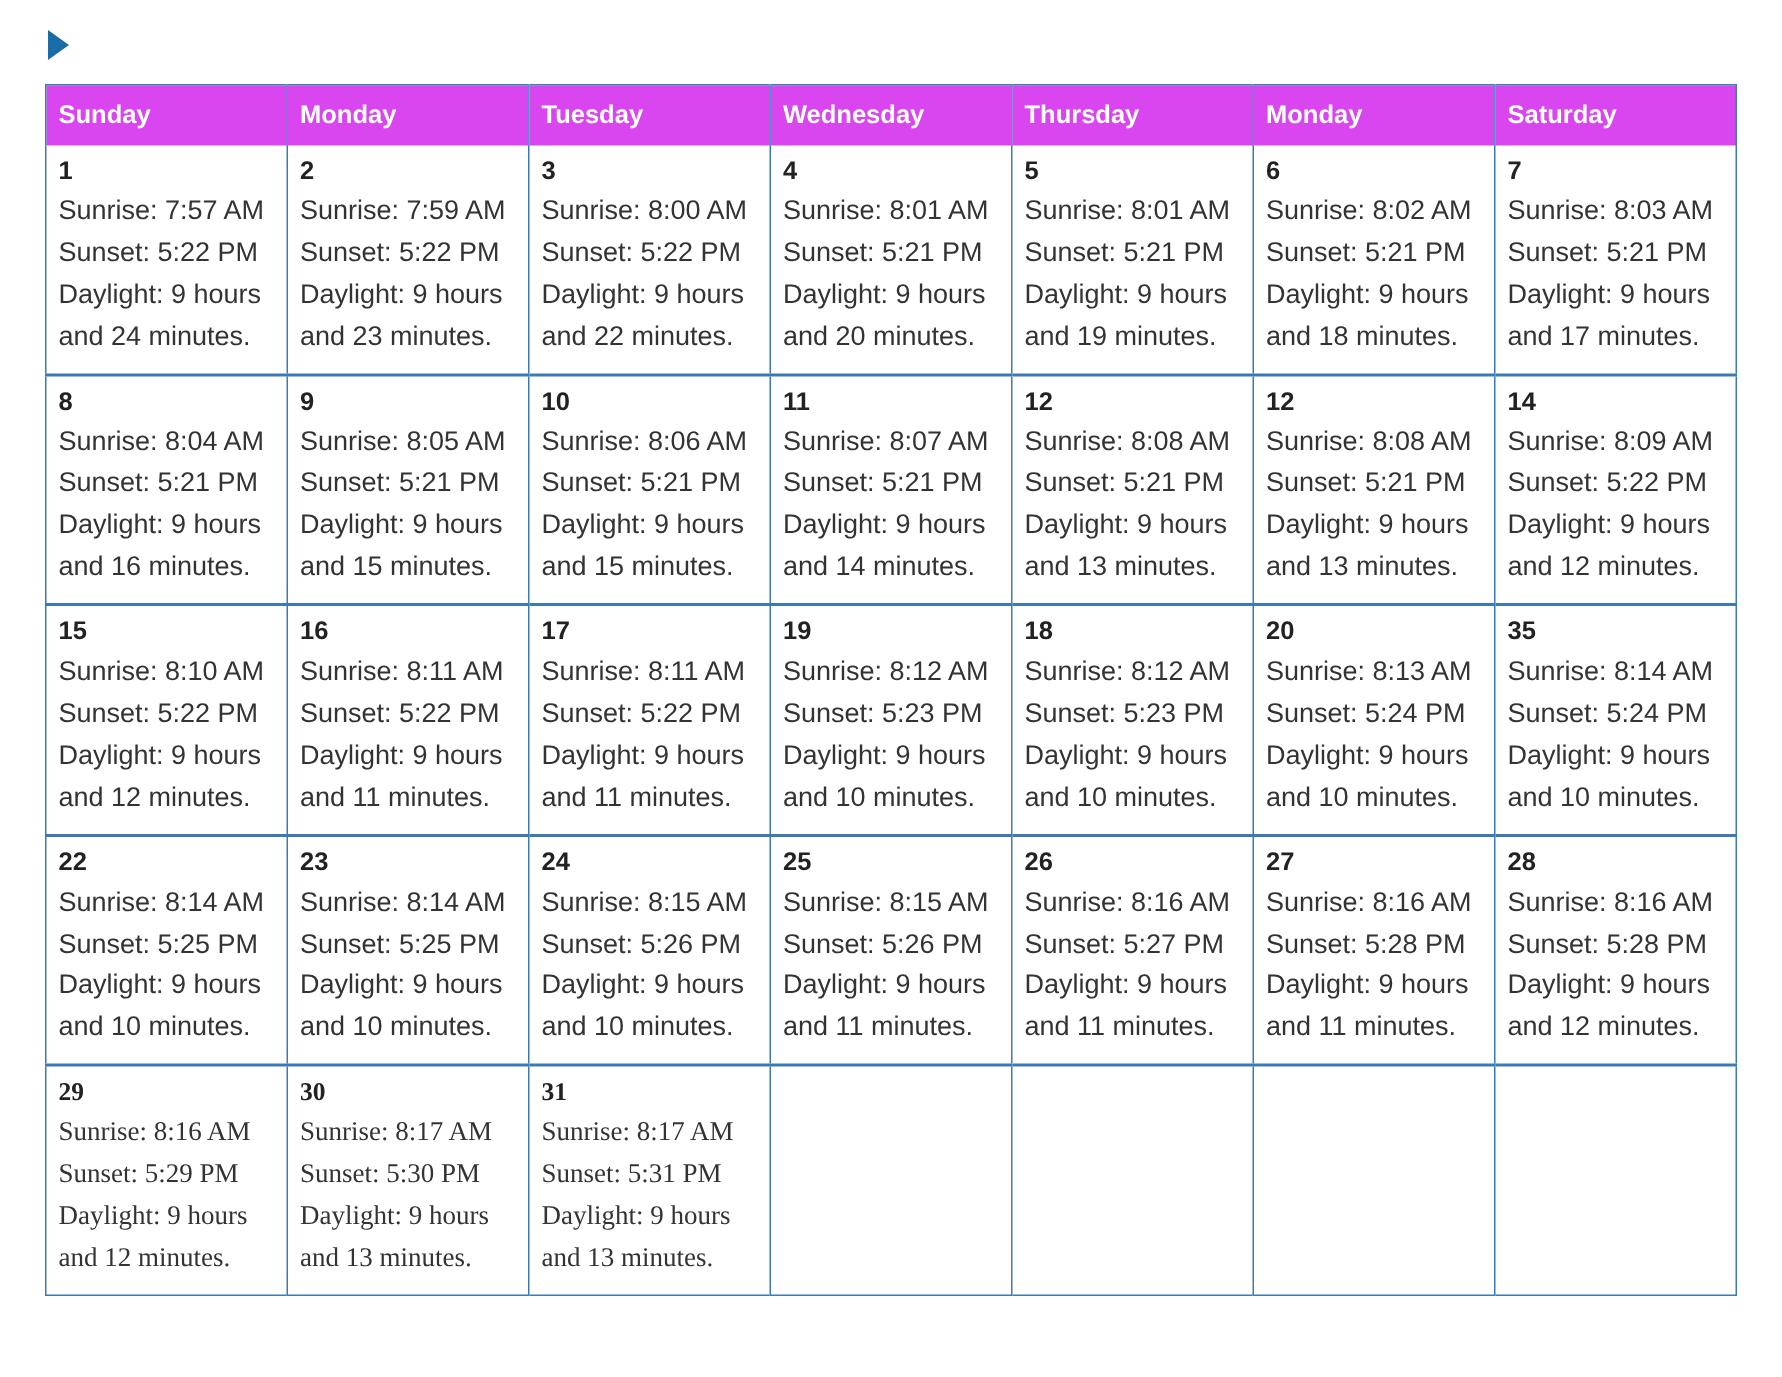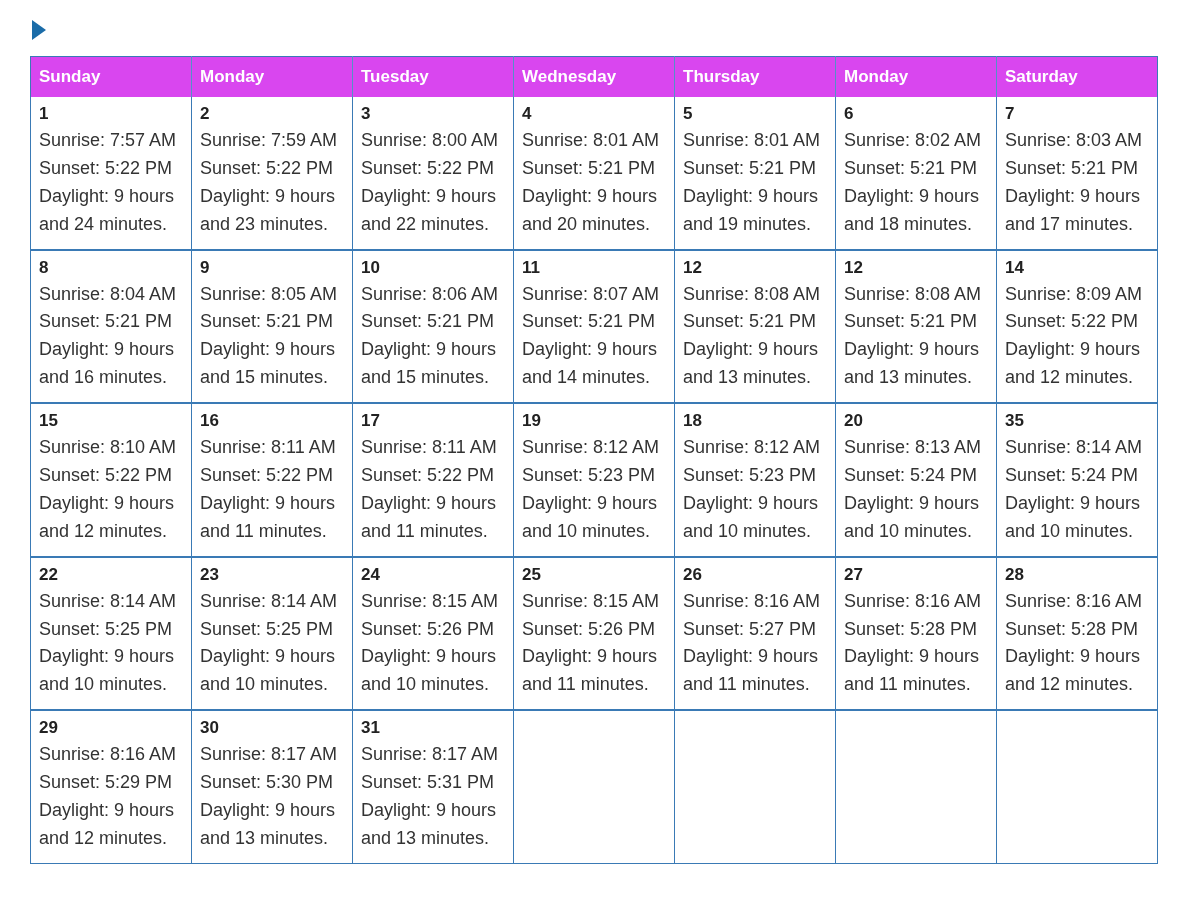"29" .calendar tbody tr:last-child td { font-family: none -> Liberation Serif, serif }
